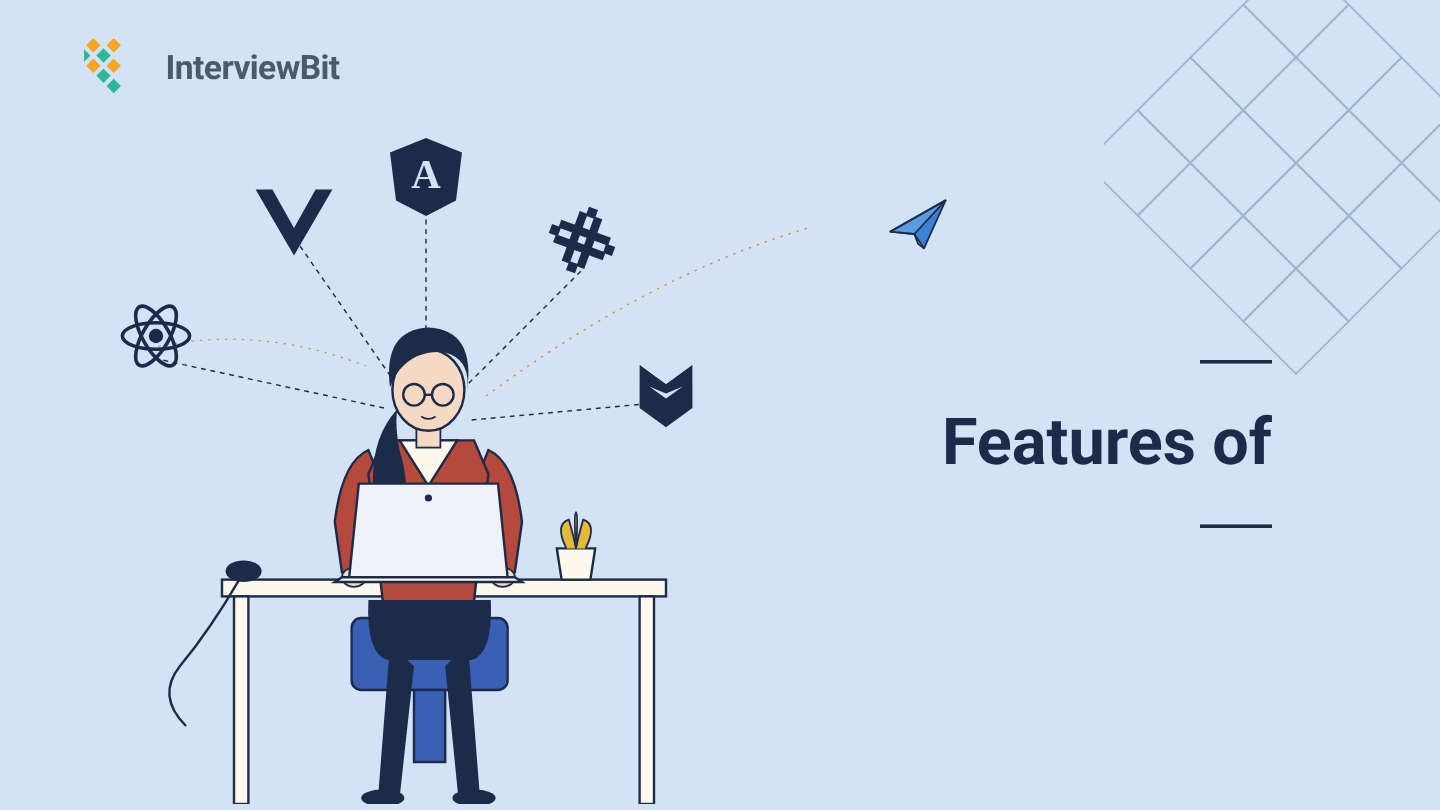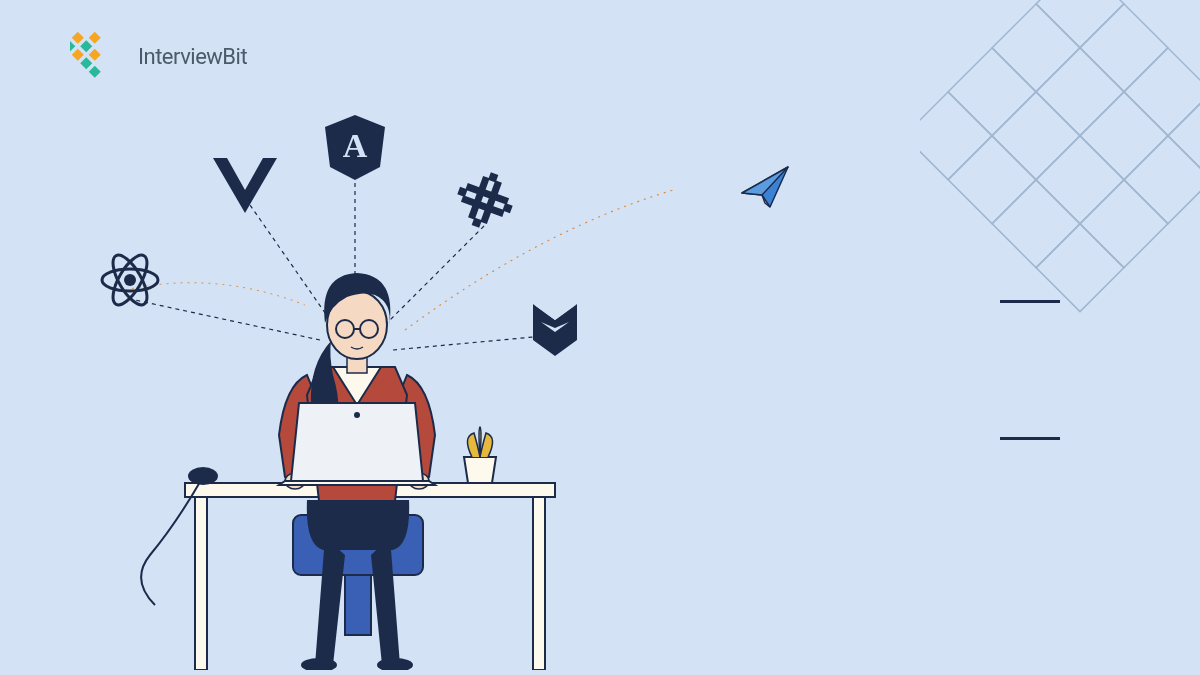"InterviewBit" .logo-text { font-size: 22px -> 28px; font-weight: 400 -> 700 }
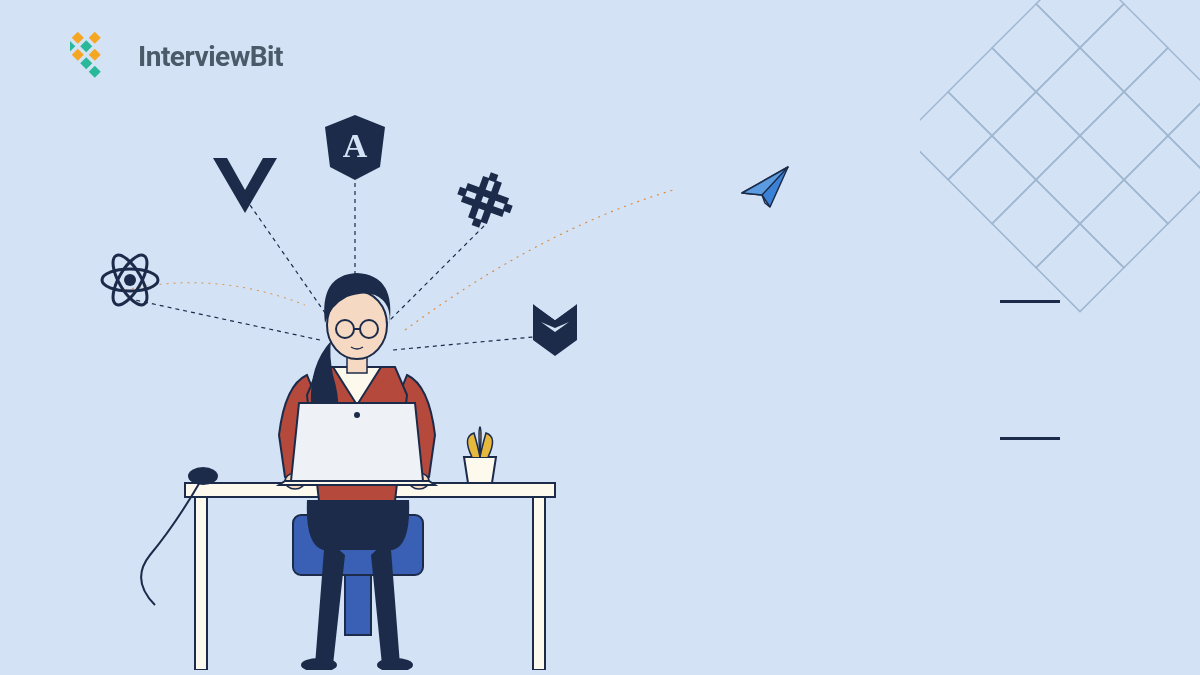"Features of" span { html: none -> <span>Features of</span> }
